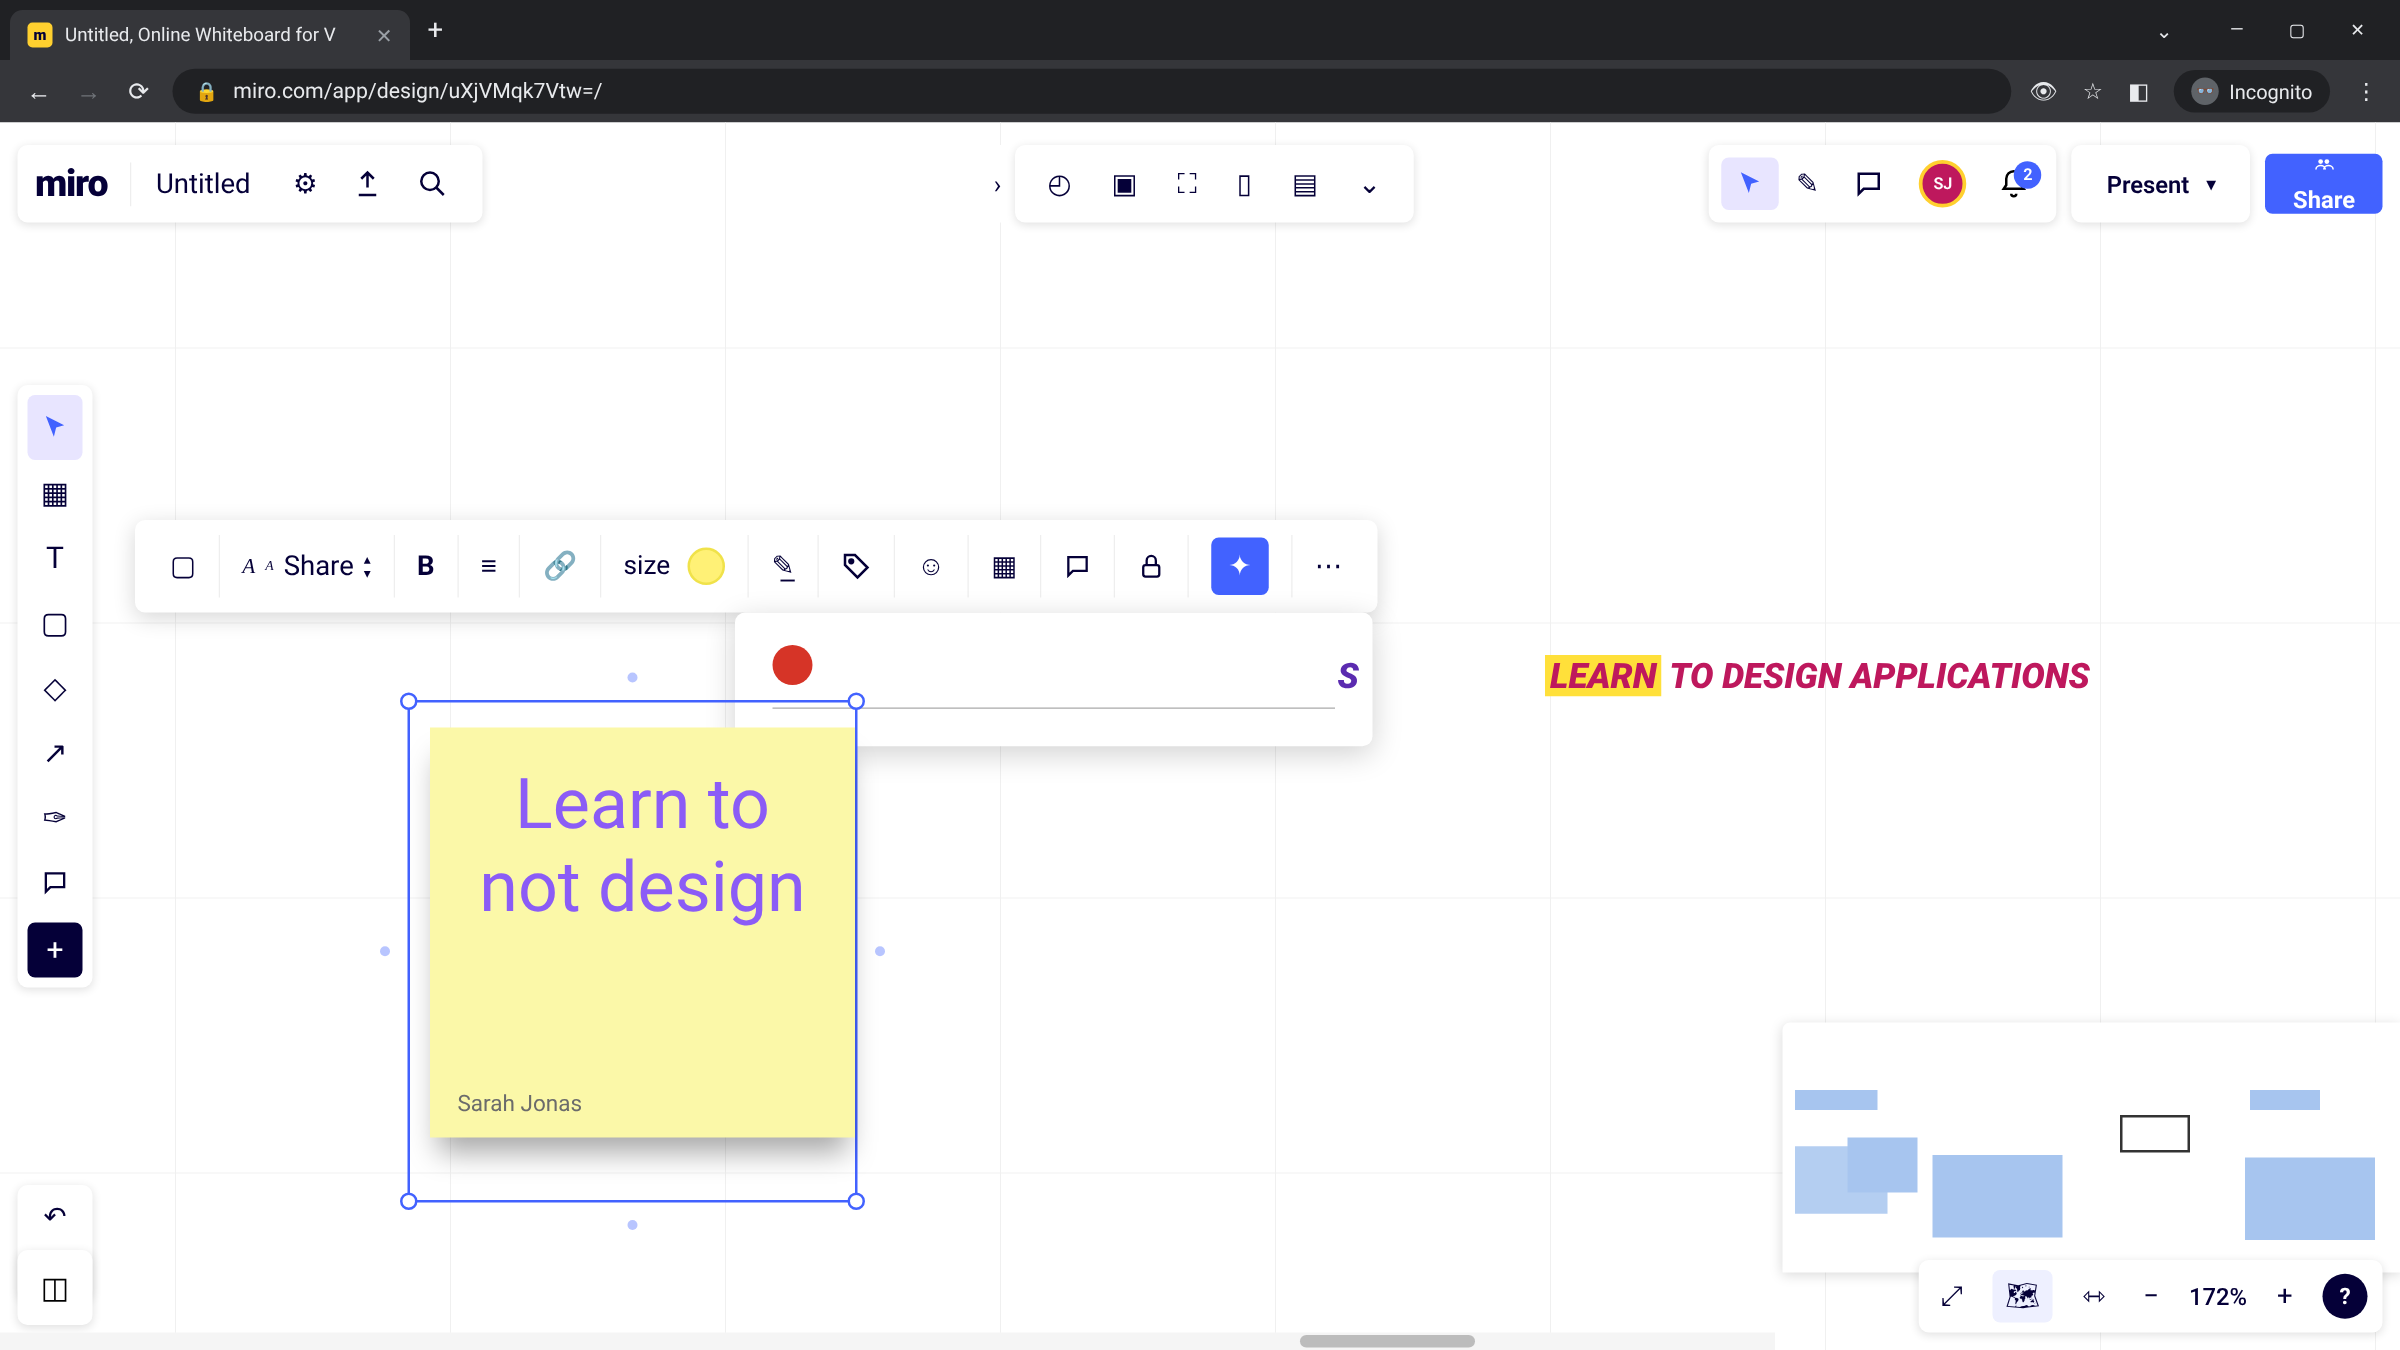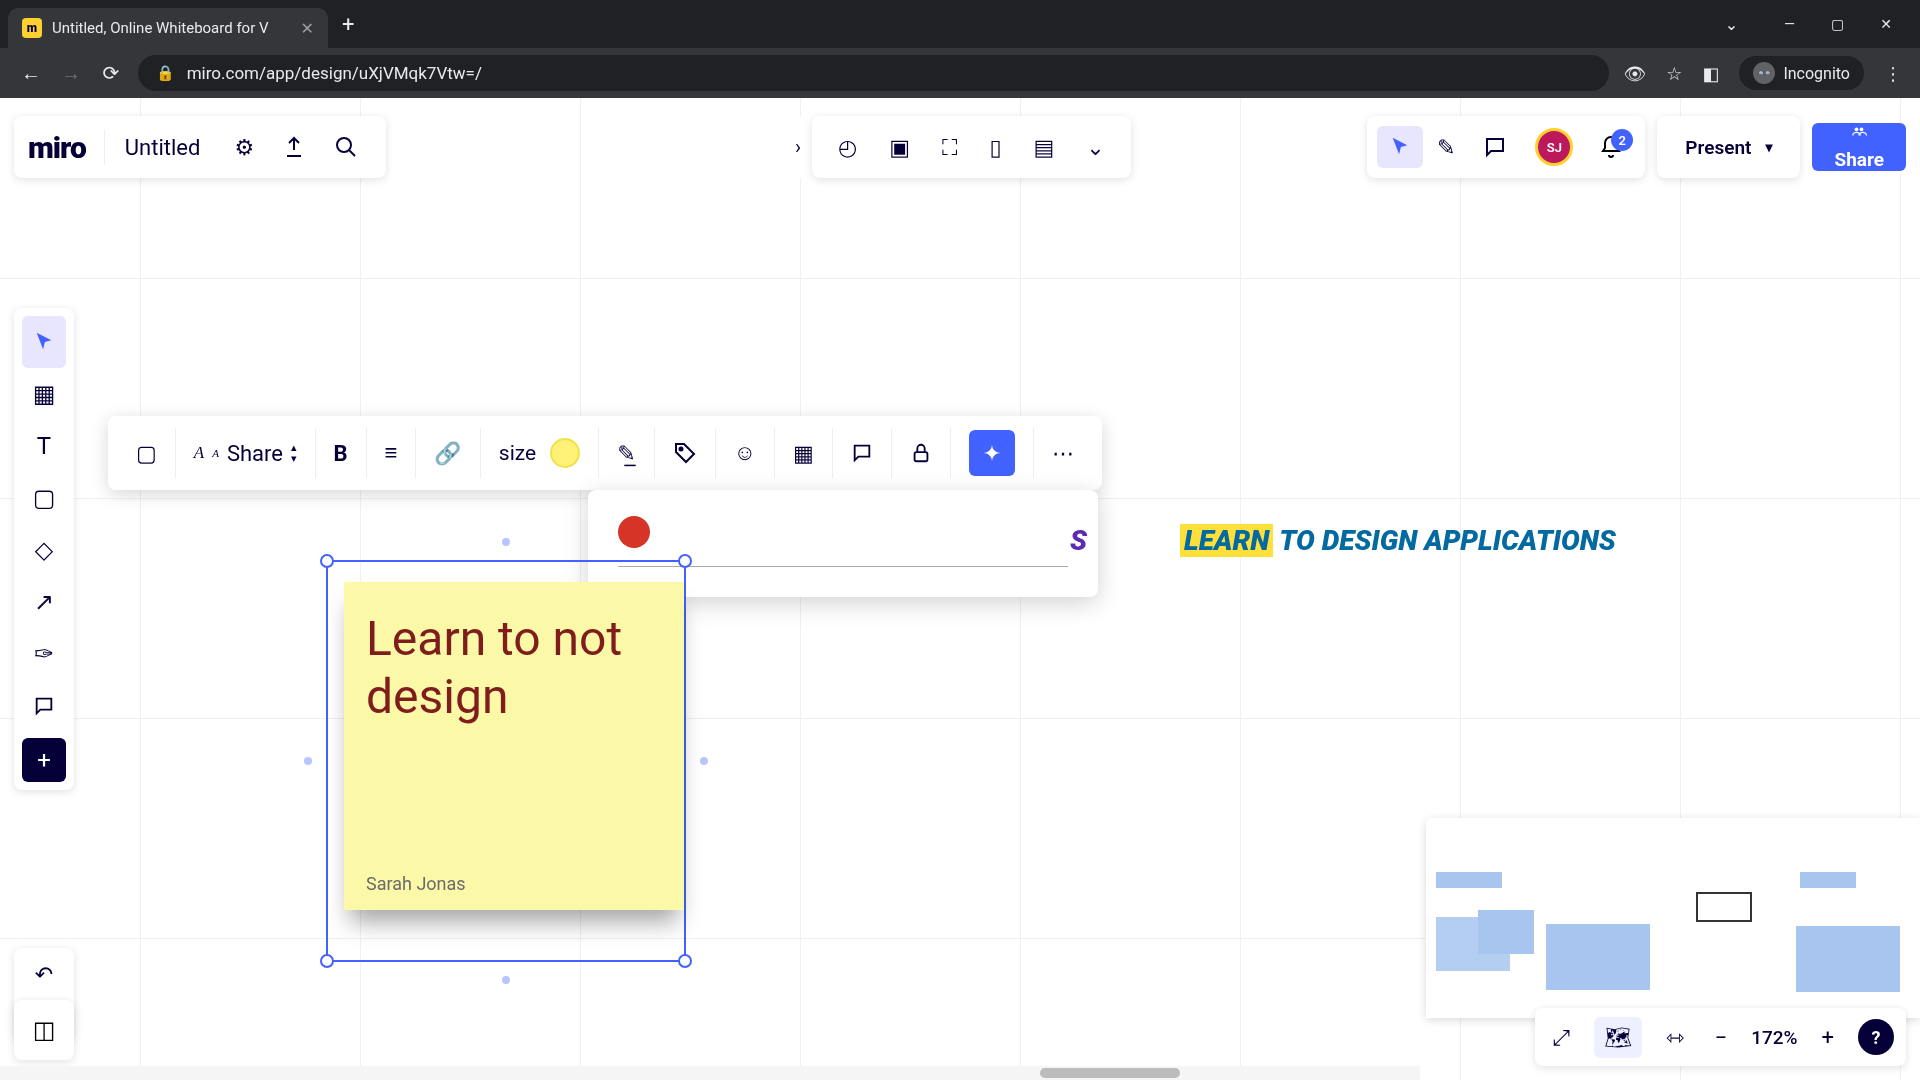"LEARN TO DESIGN APPLICATIONS" .canvas-text-b { color: #0369a1 -> #be185d; left: 1180px -> 1236px }
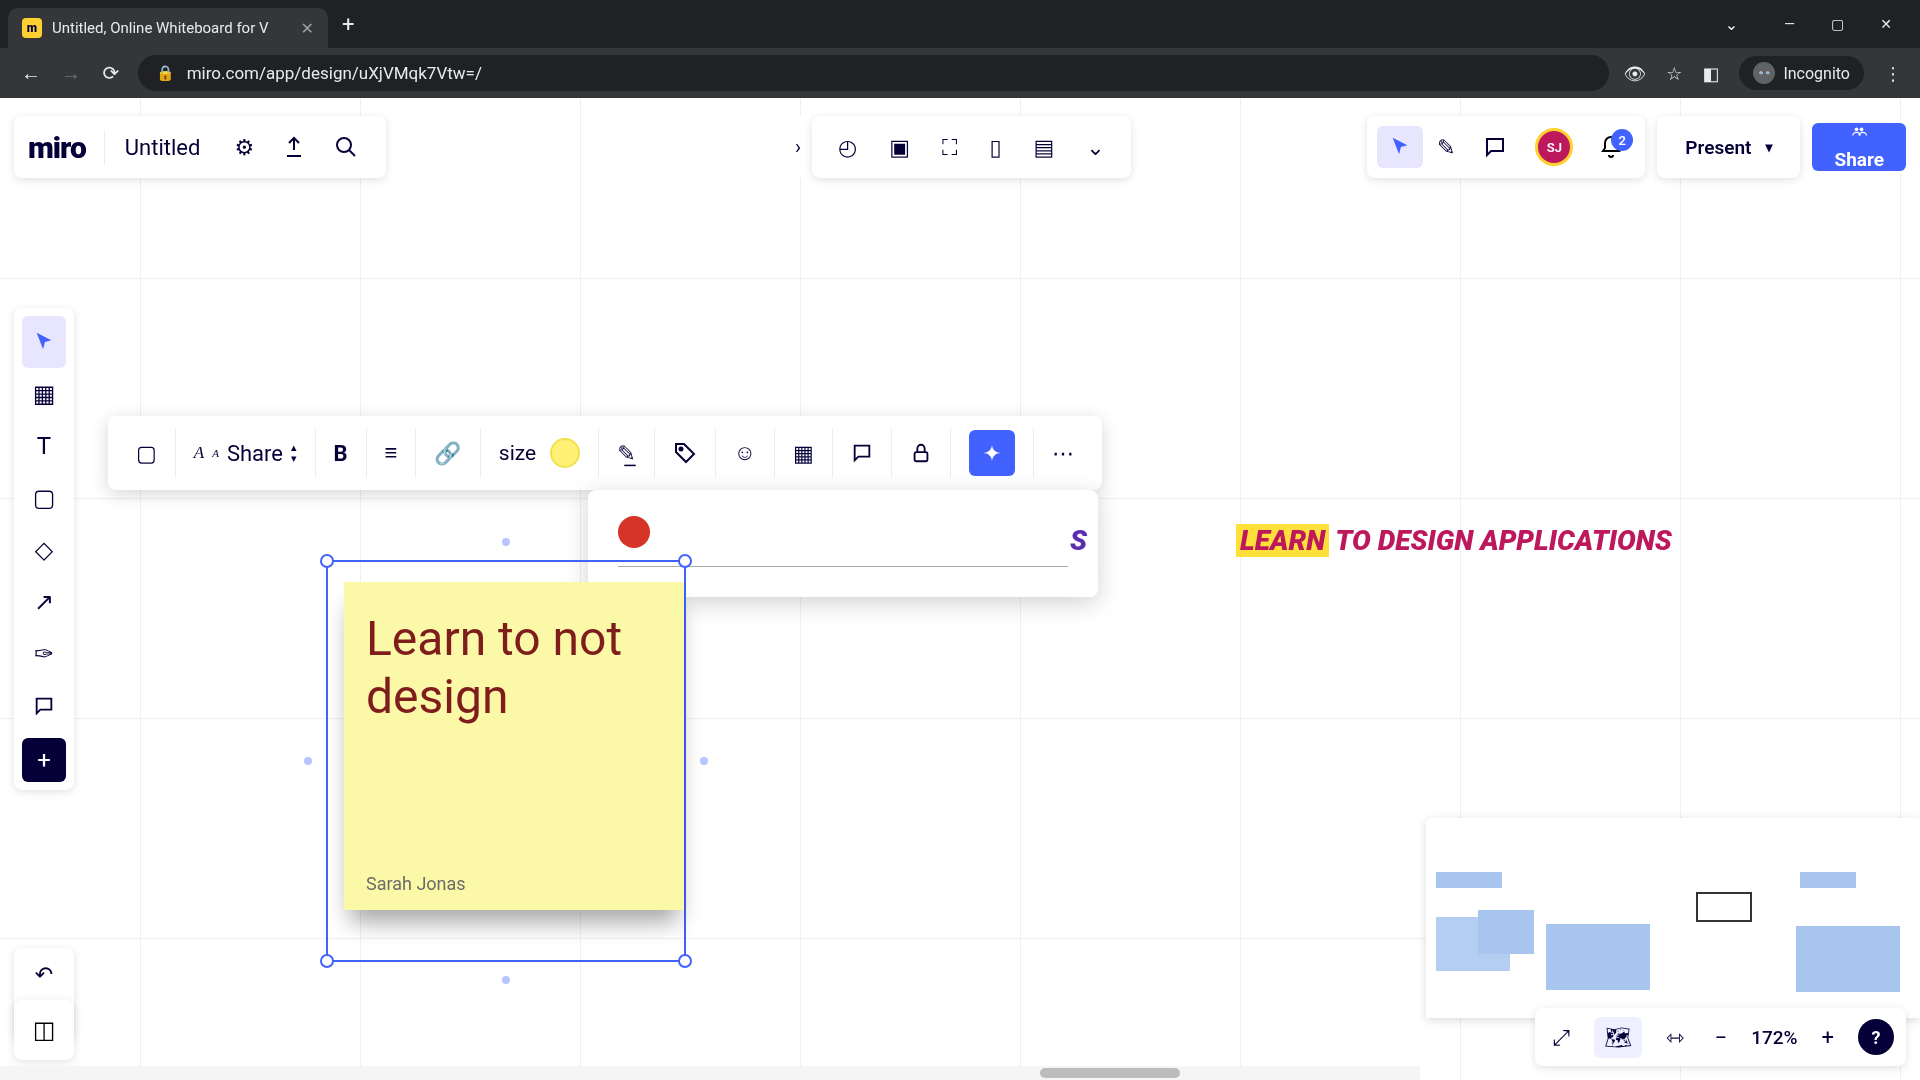"Learn to not design" .sticky-text { color: #7f1d1d -> #8b5cf6; font-size: 48px -> 56px; text-align: left -> center }
